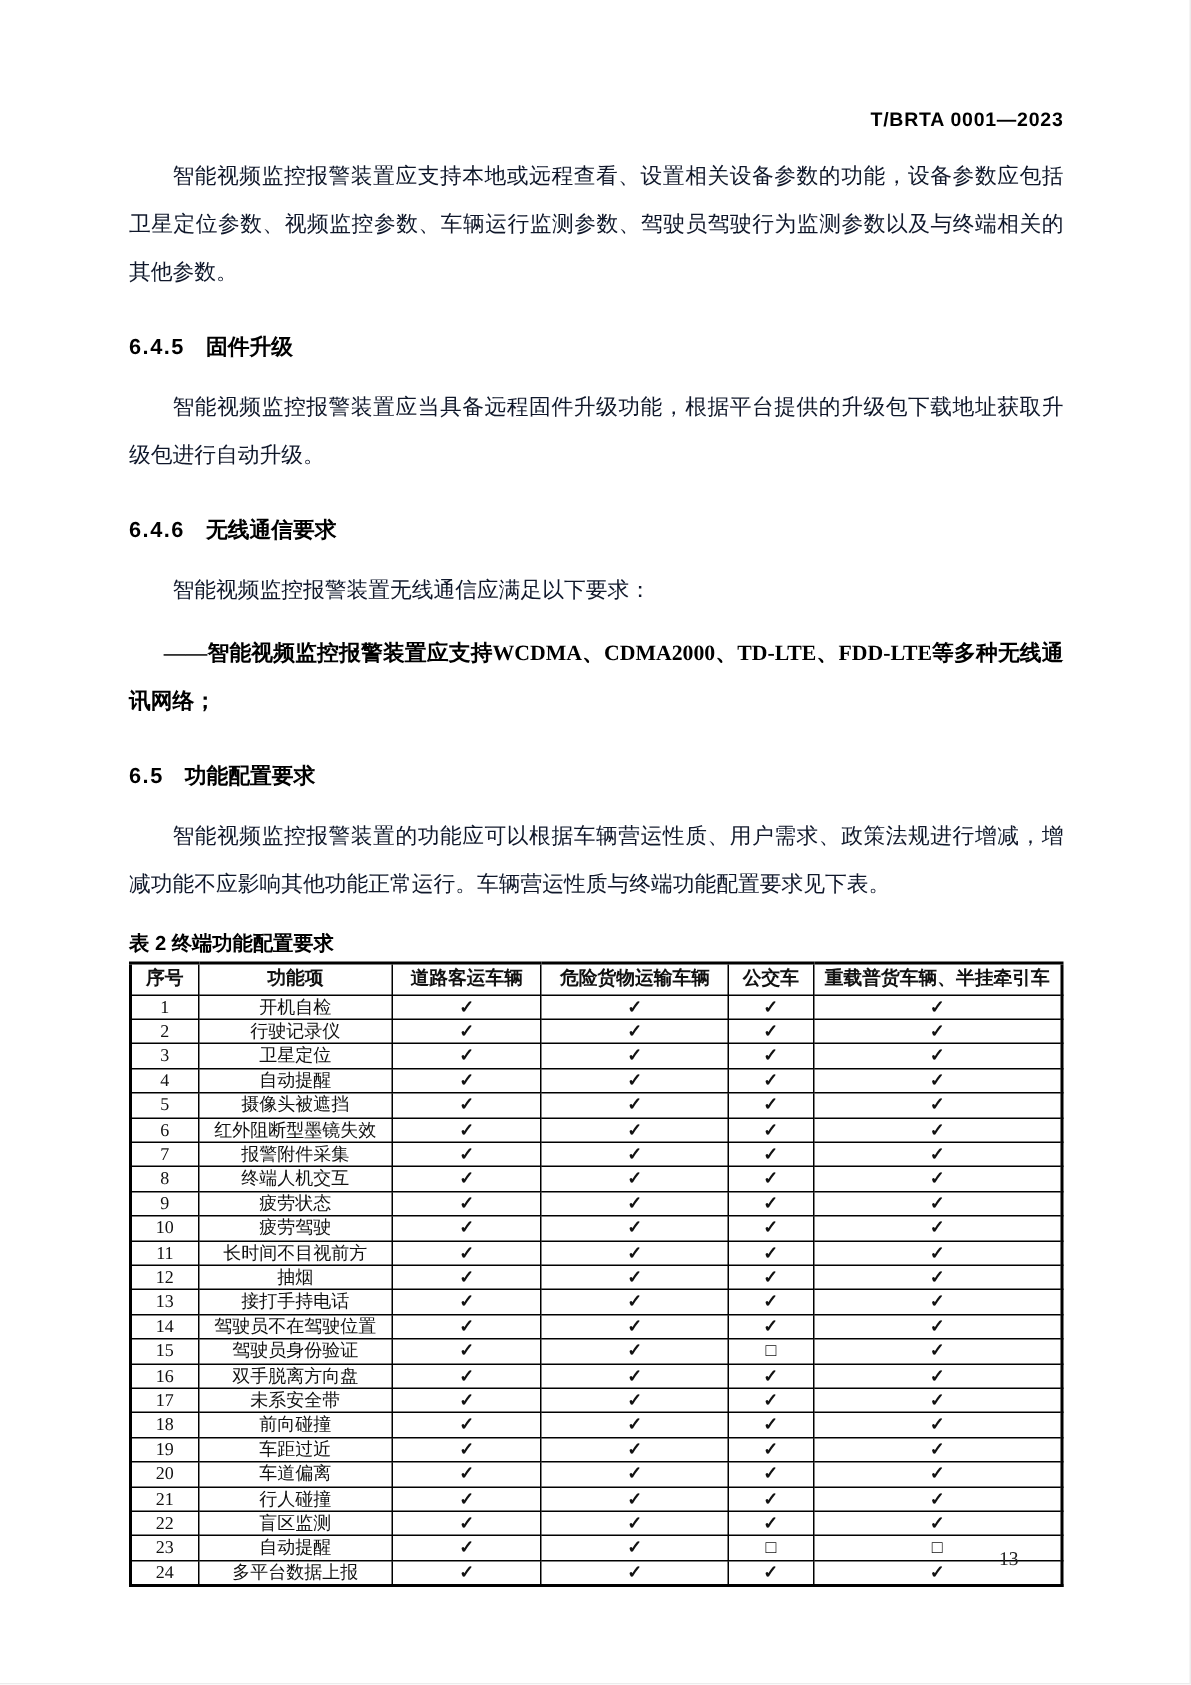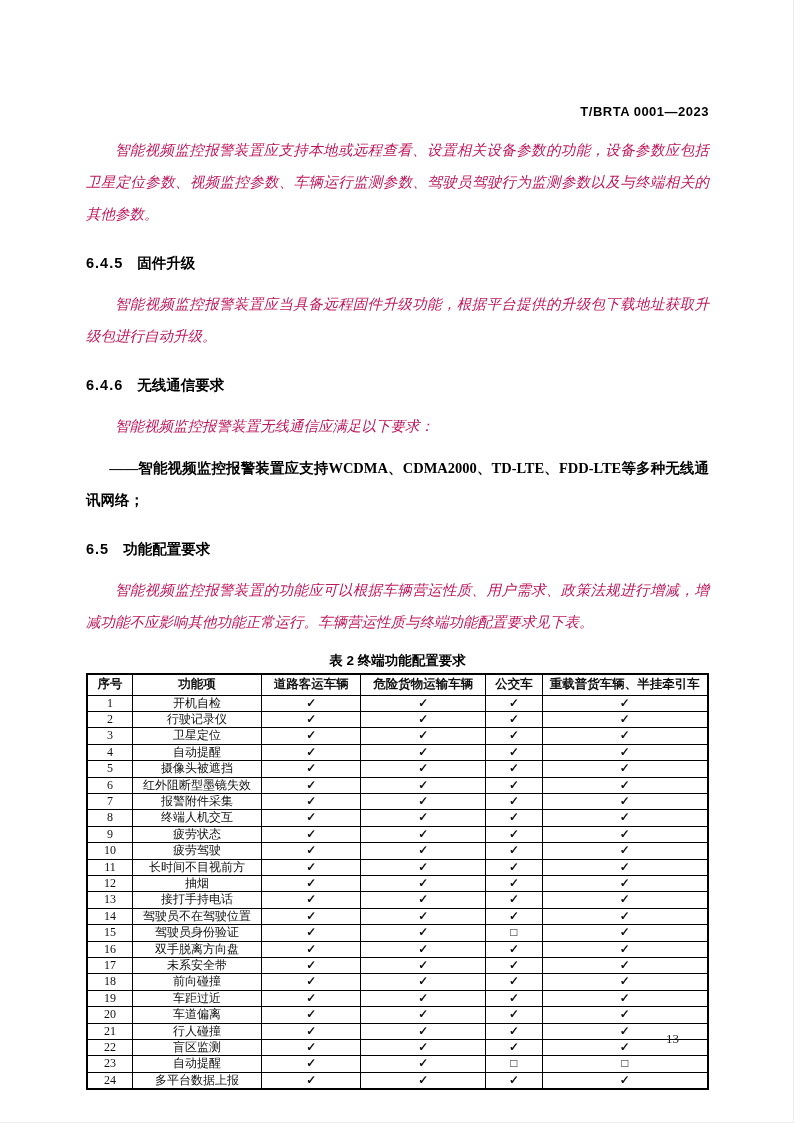"T/BRTA 0001—2023" .content { padding: 104px 84px 0 86px -> 72px 84px 0 86px }
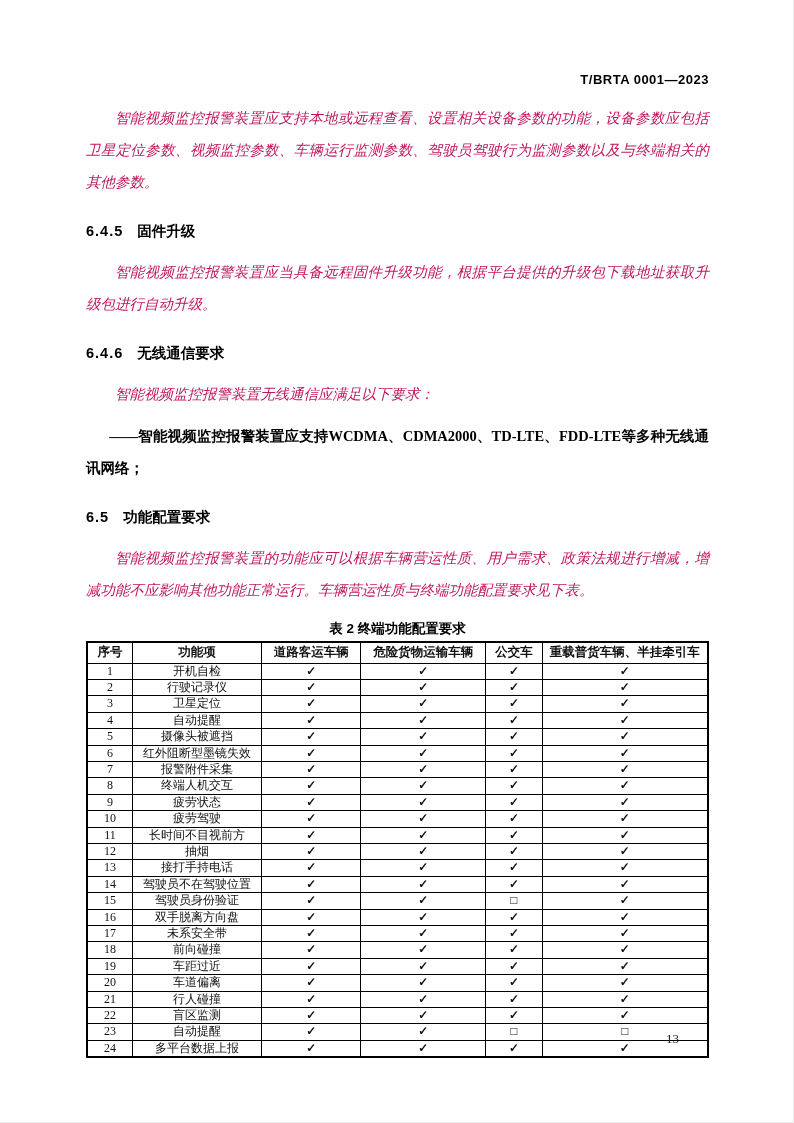"智能视频监控报警装置应支持本地或远程查看、设置相关设备参数的功能，设备参数应包括" .para { color: #be185d -> #0f172a; font-style: italic -> none }
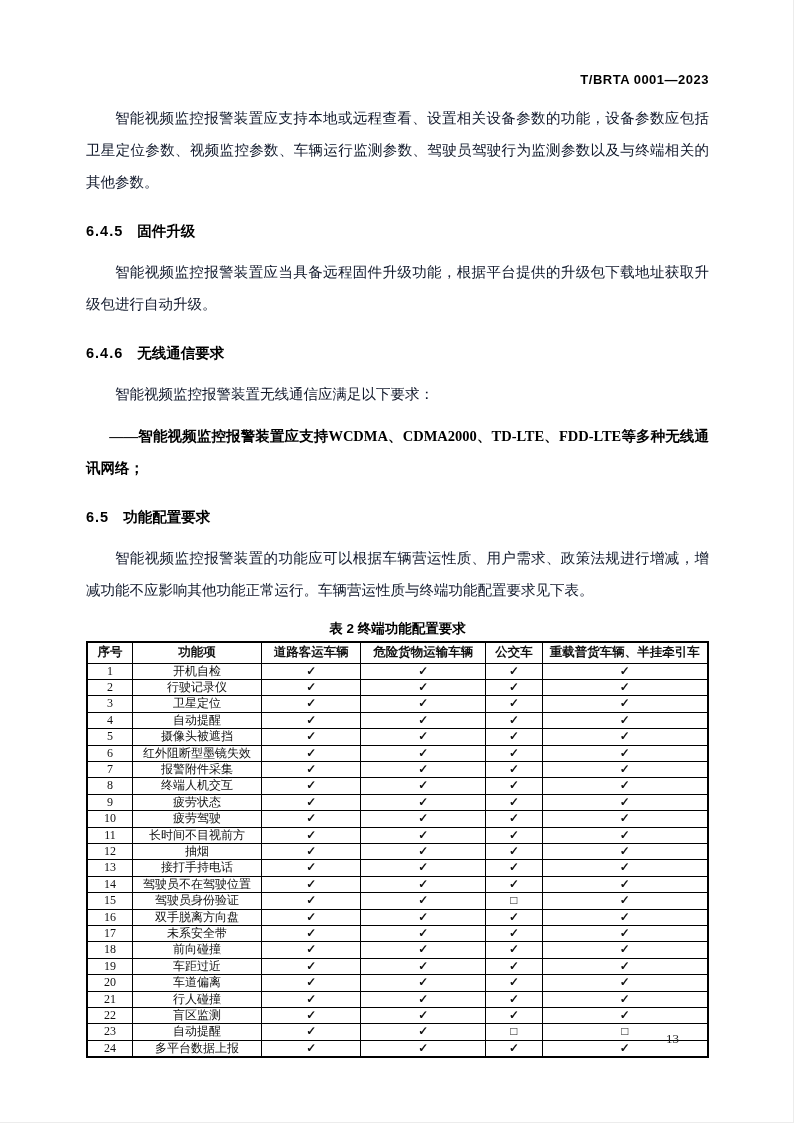"表 2 终端功能配置要求" .table-caption { text-align: center -> none }
